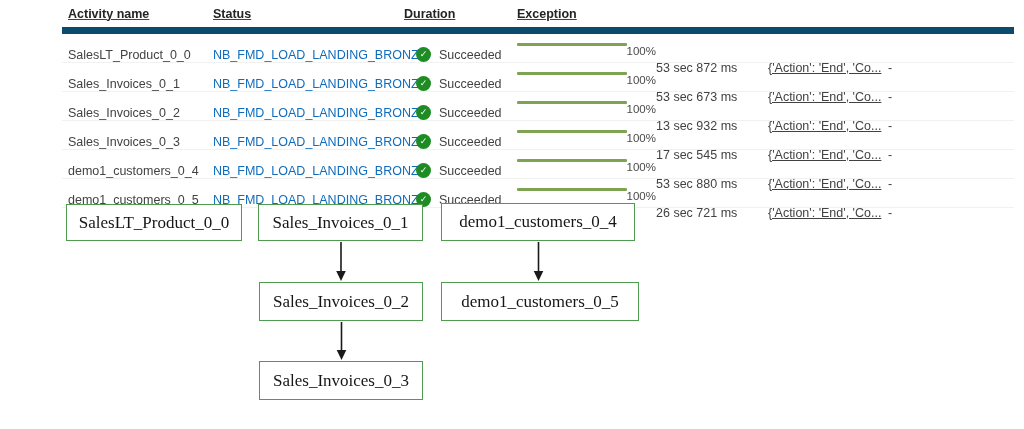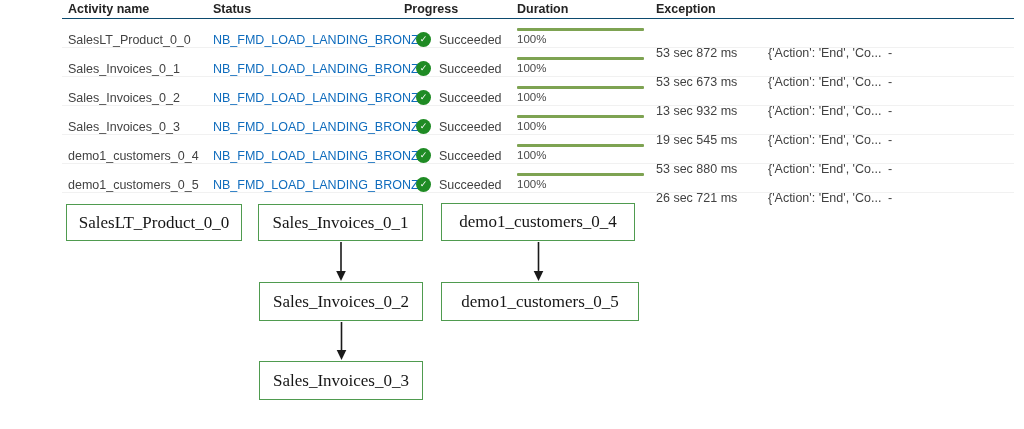"Activity name" .trow.head { border-bottom: 1px solid #0c4a6e -> 7px solid #0c4a6e; height: 19px -> 34px; text-decoration: none -> underline }
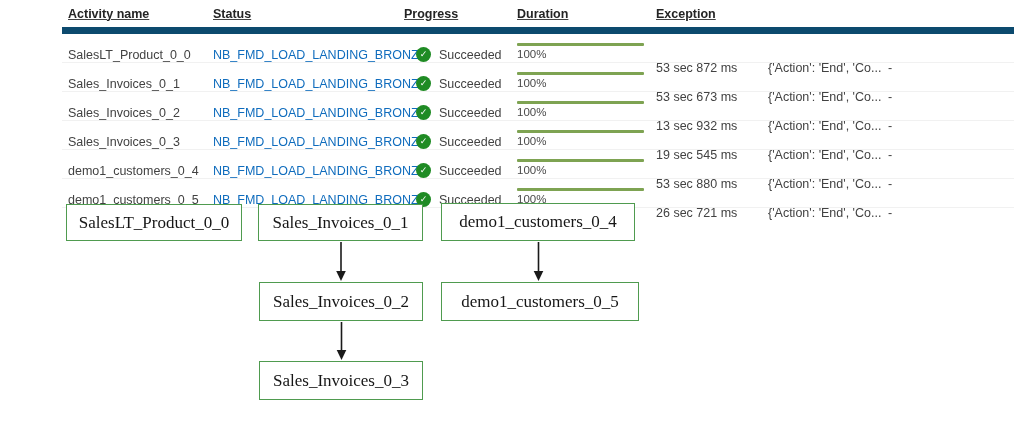"Progress" div.cell { html: <div>Progress</div> -> none }
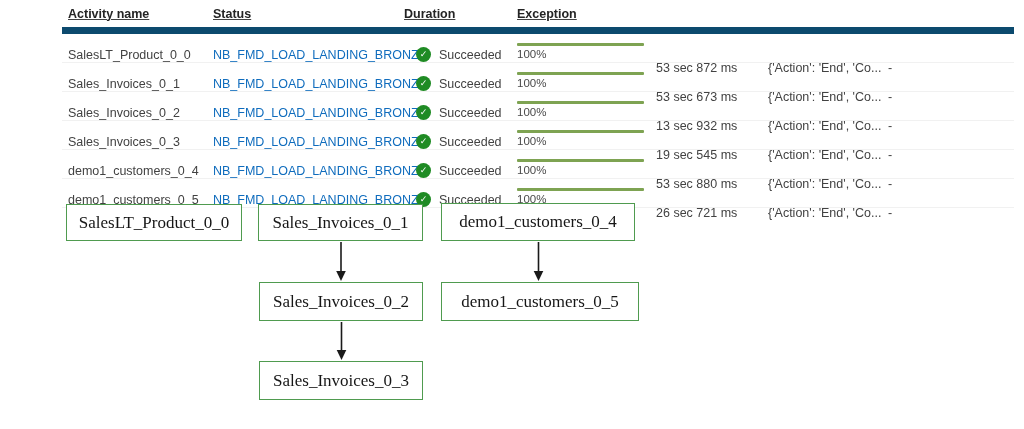"100%" .cell.progress { flex-direction: column -> row; justify-content: flex-start -> center }
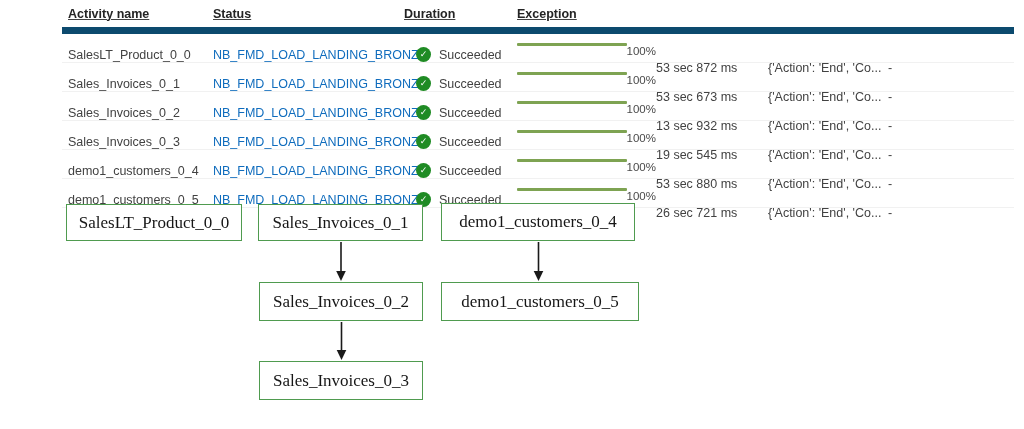"{'Action': 'End', 'Co..." .cell.exit { text-decoration: none -> underline }
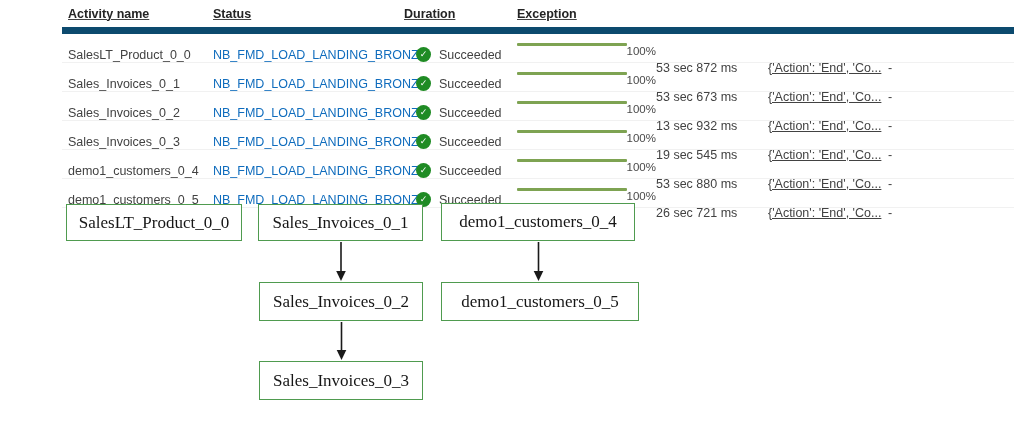"19 sec 545 ms" div.cell { text: 19 -> 17 }
